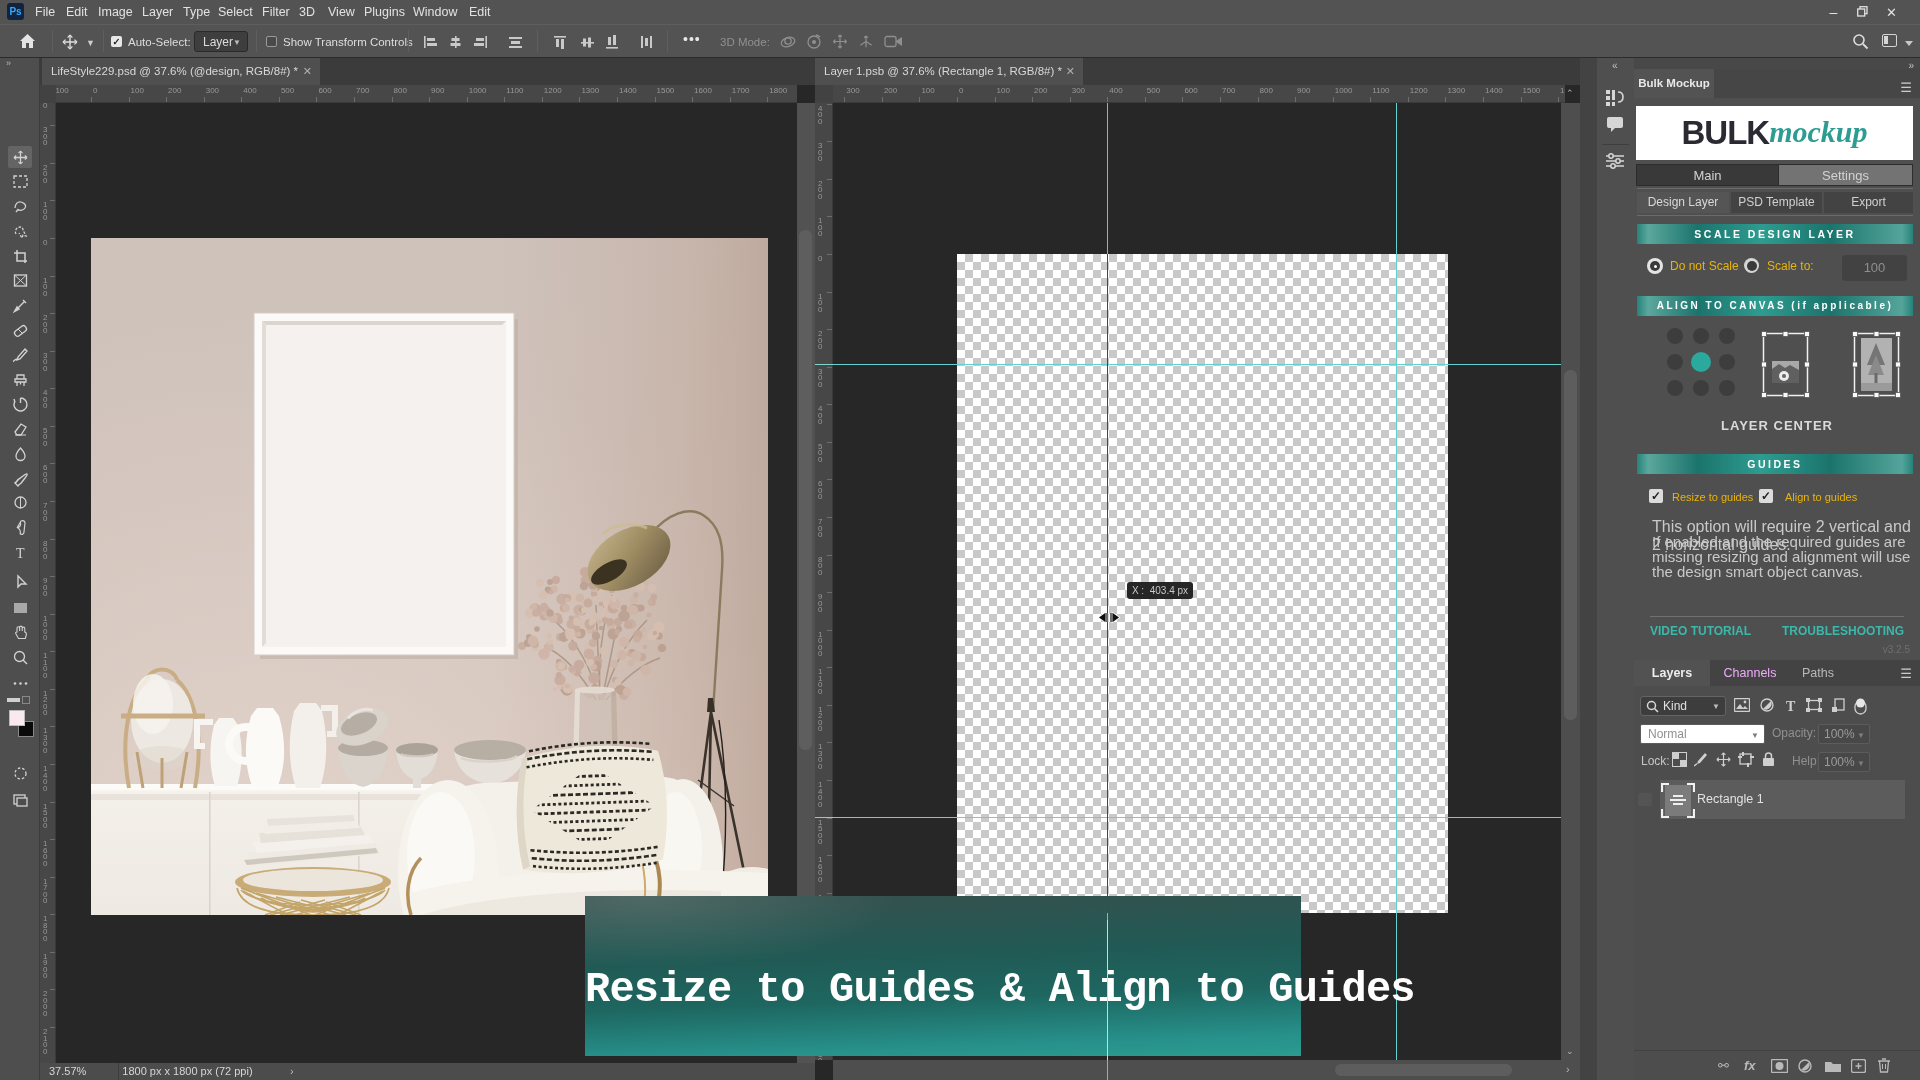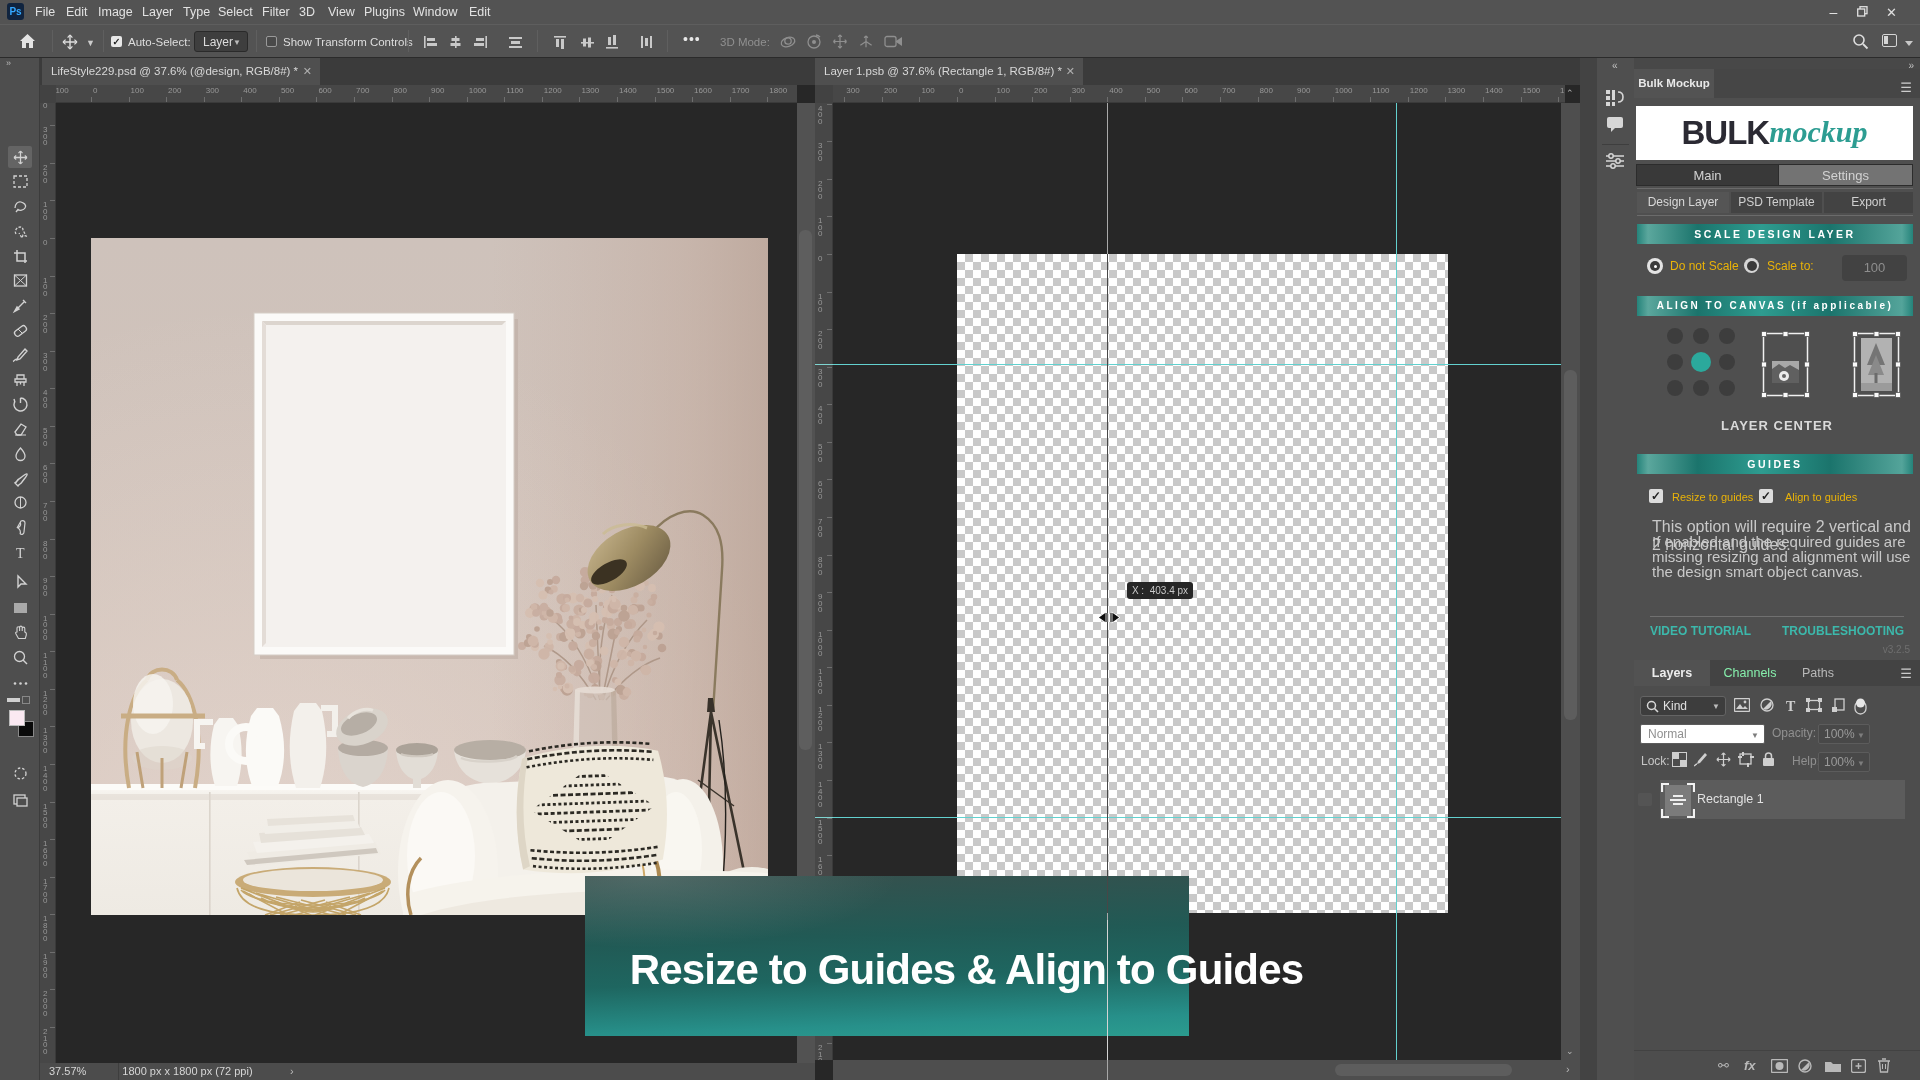"Channels" div.abs { color: #86efac -> #f0abfc }
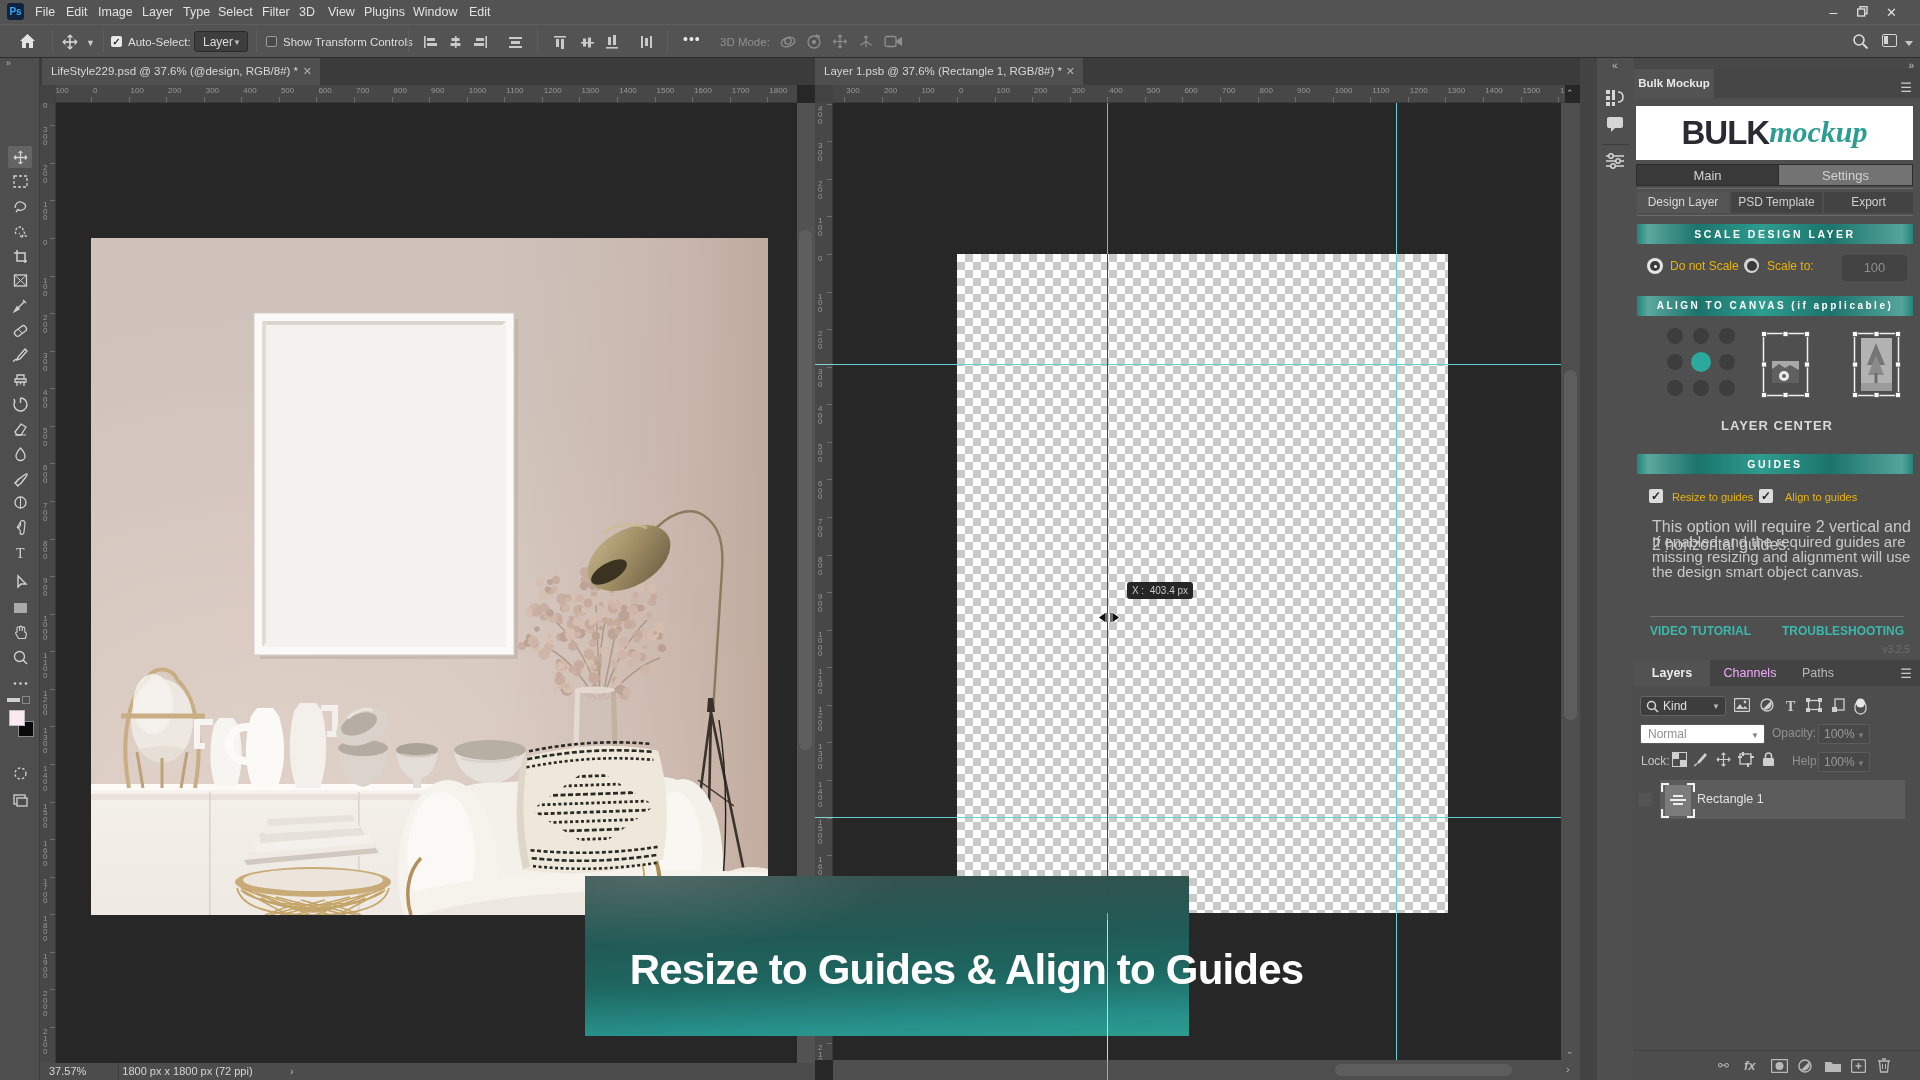"Resize to Guides & Align" div.abs { font-family: none -> Liberation Mono, monospace; top: 876px -> 896px; width: 604px -> 716px }
